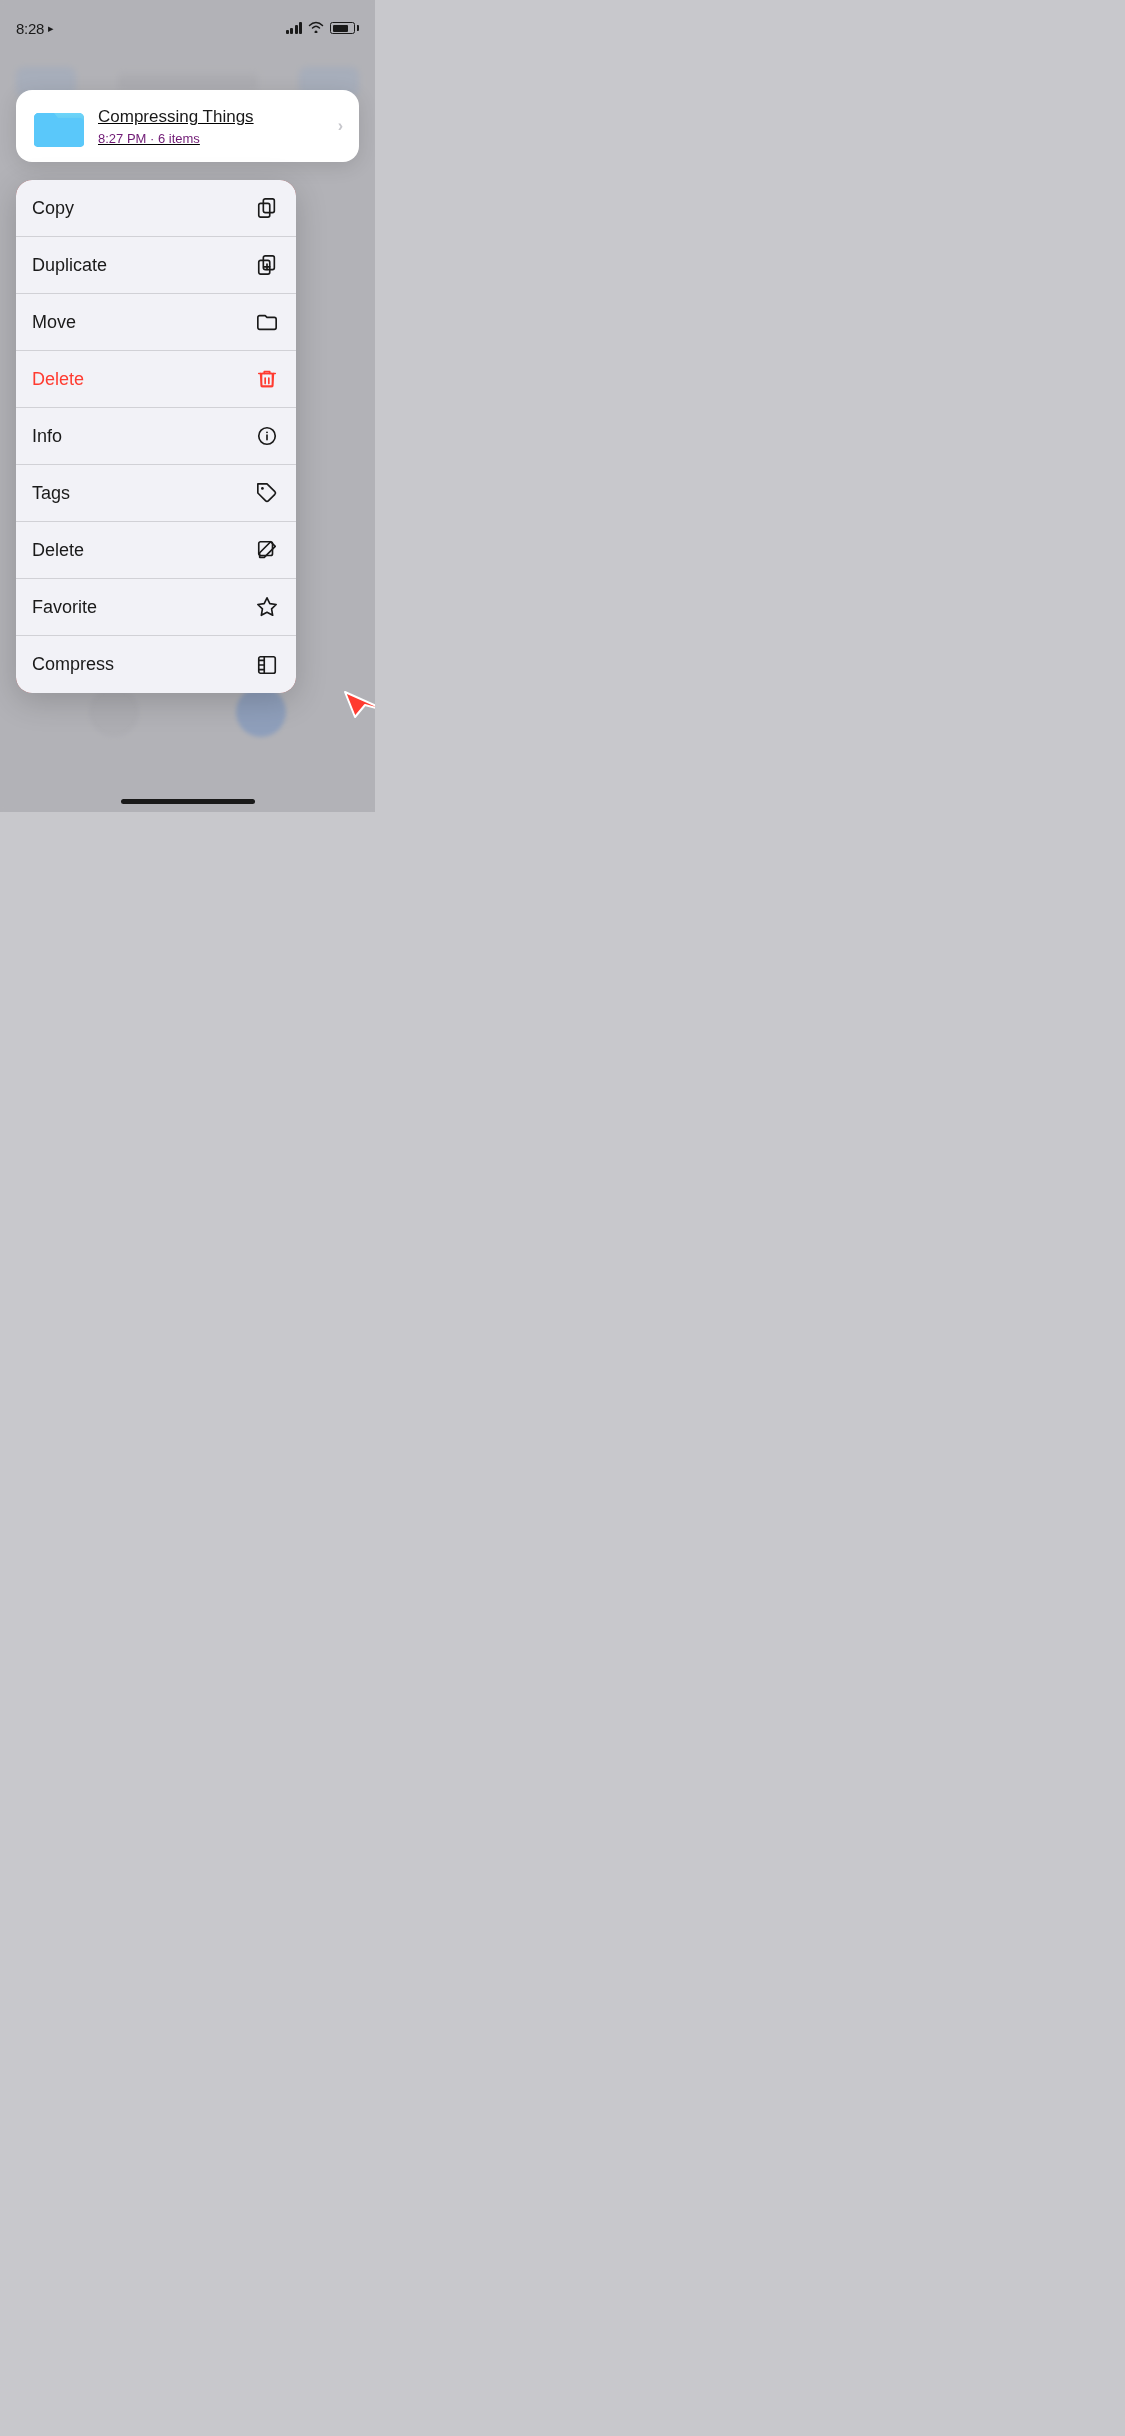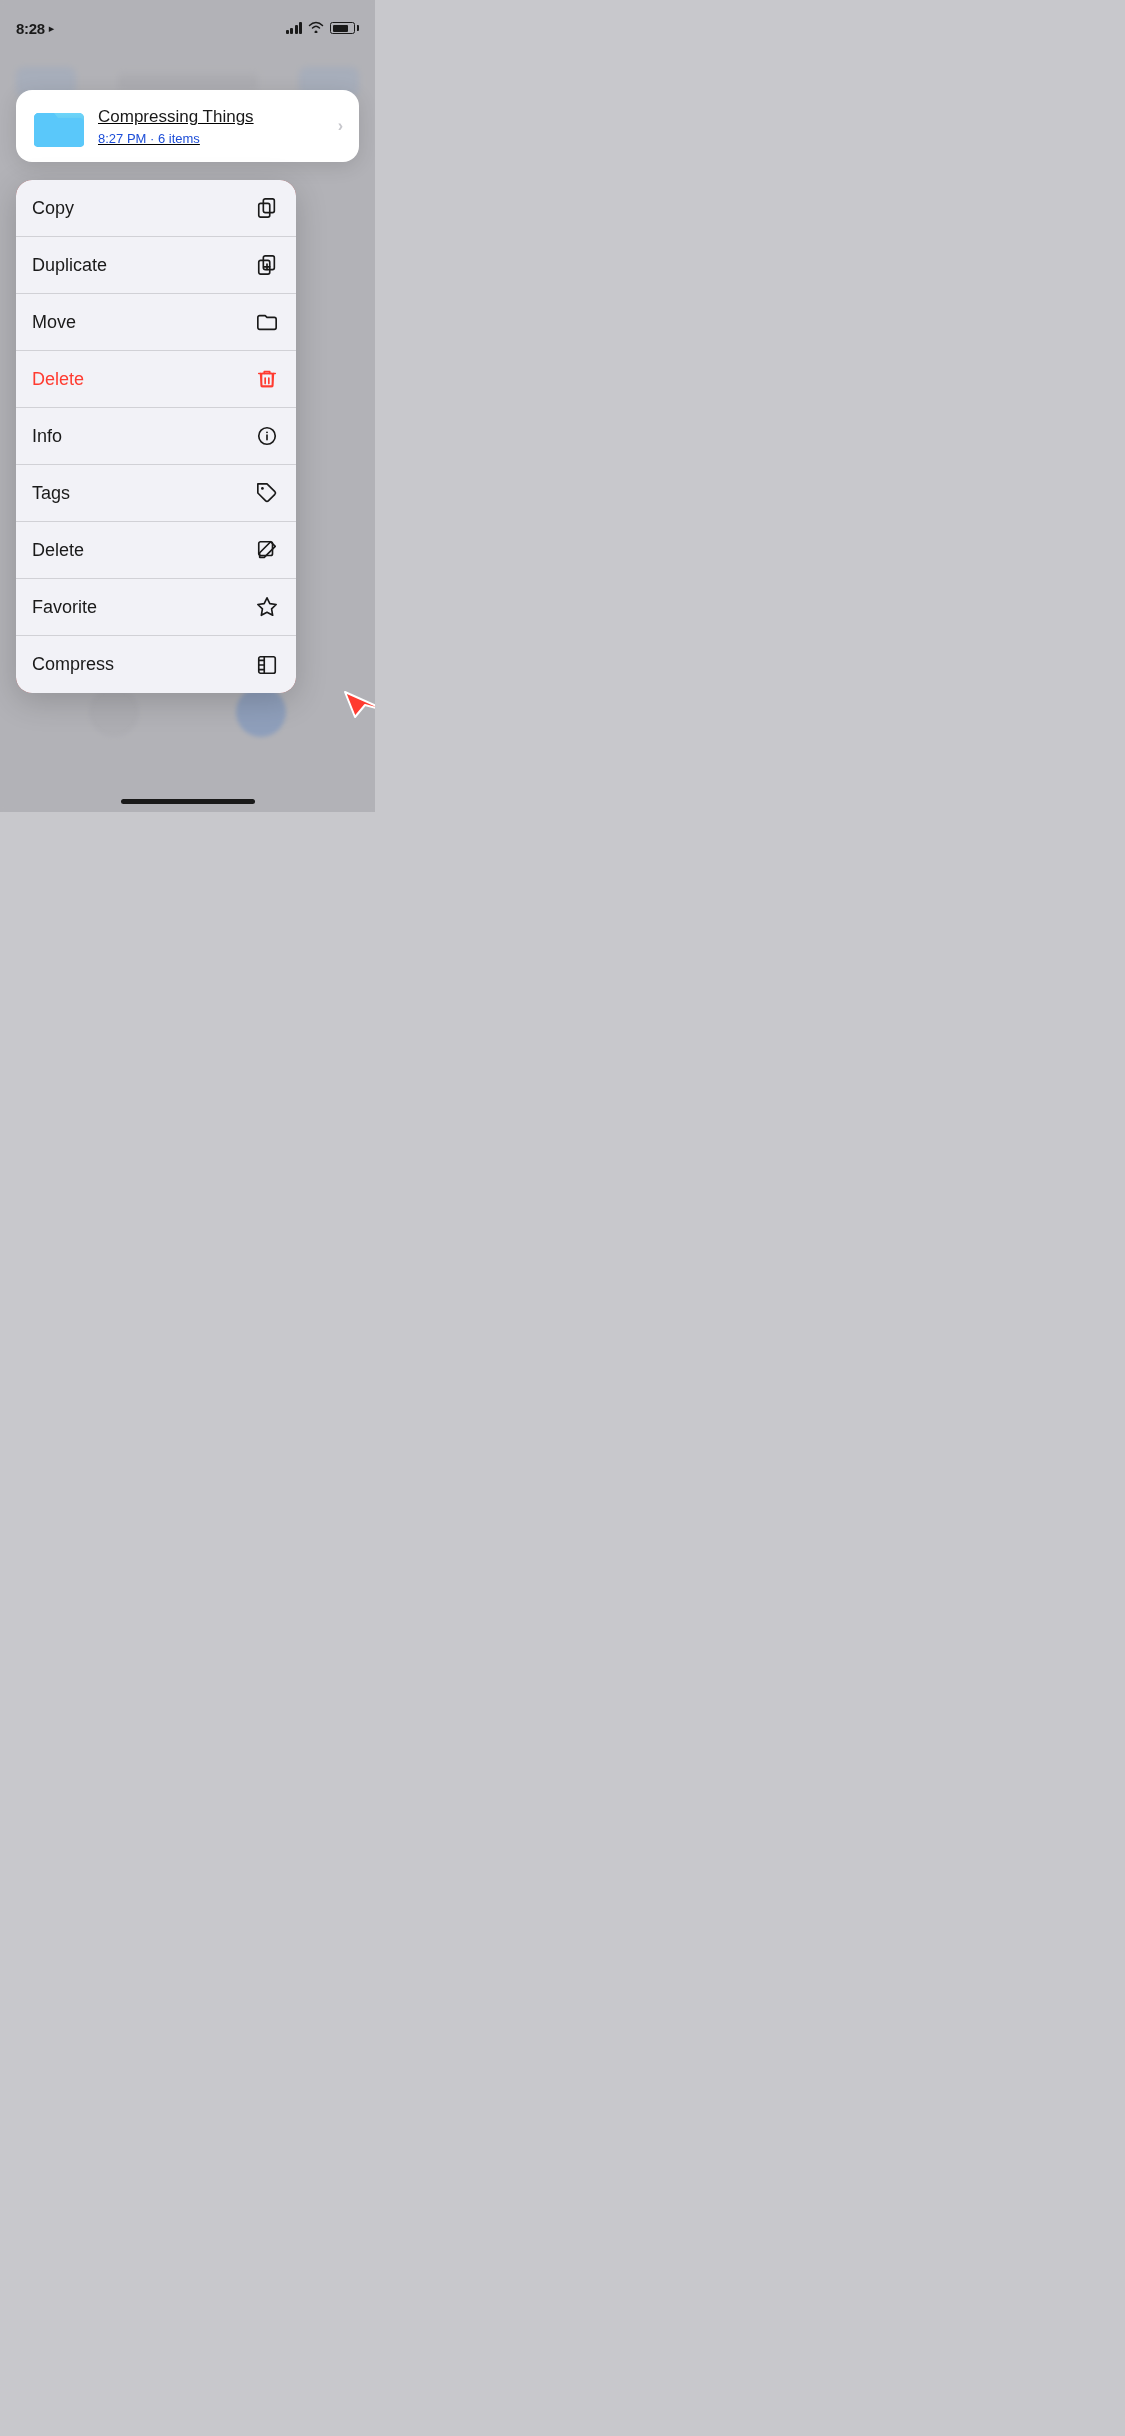"8:28" .status-time { font-weight: 700 -> 400 }
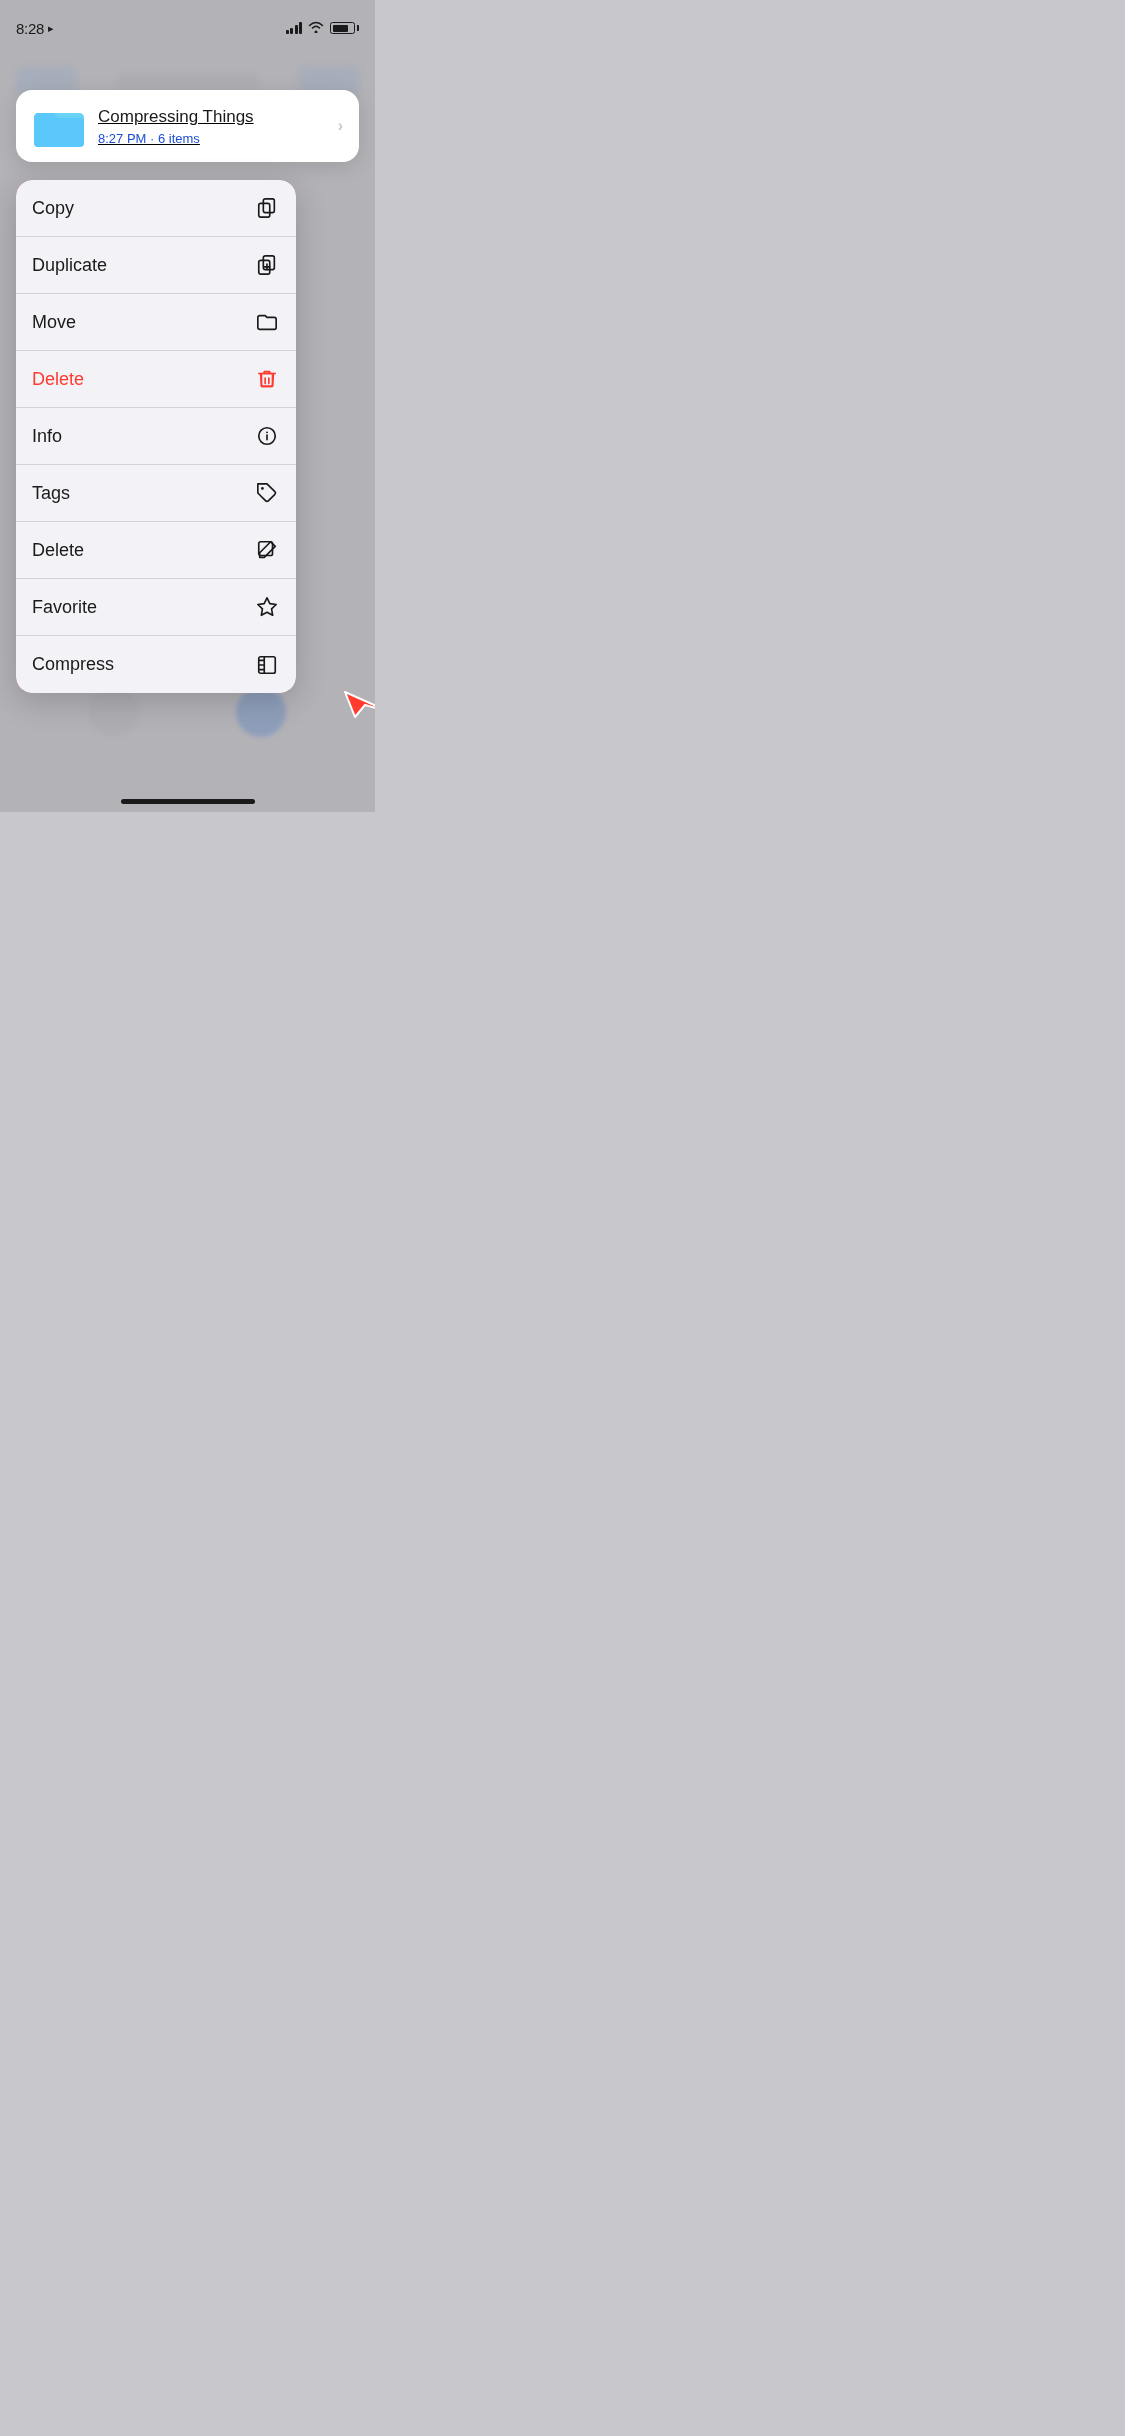"8:27 PM · 6 items" .folder-meta { color: #1d4ed8 -> #701a75 }
